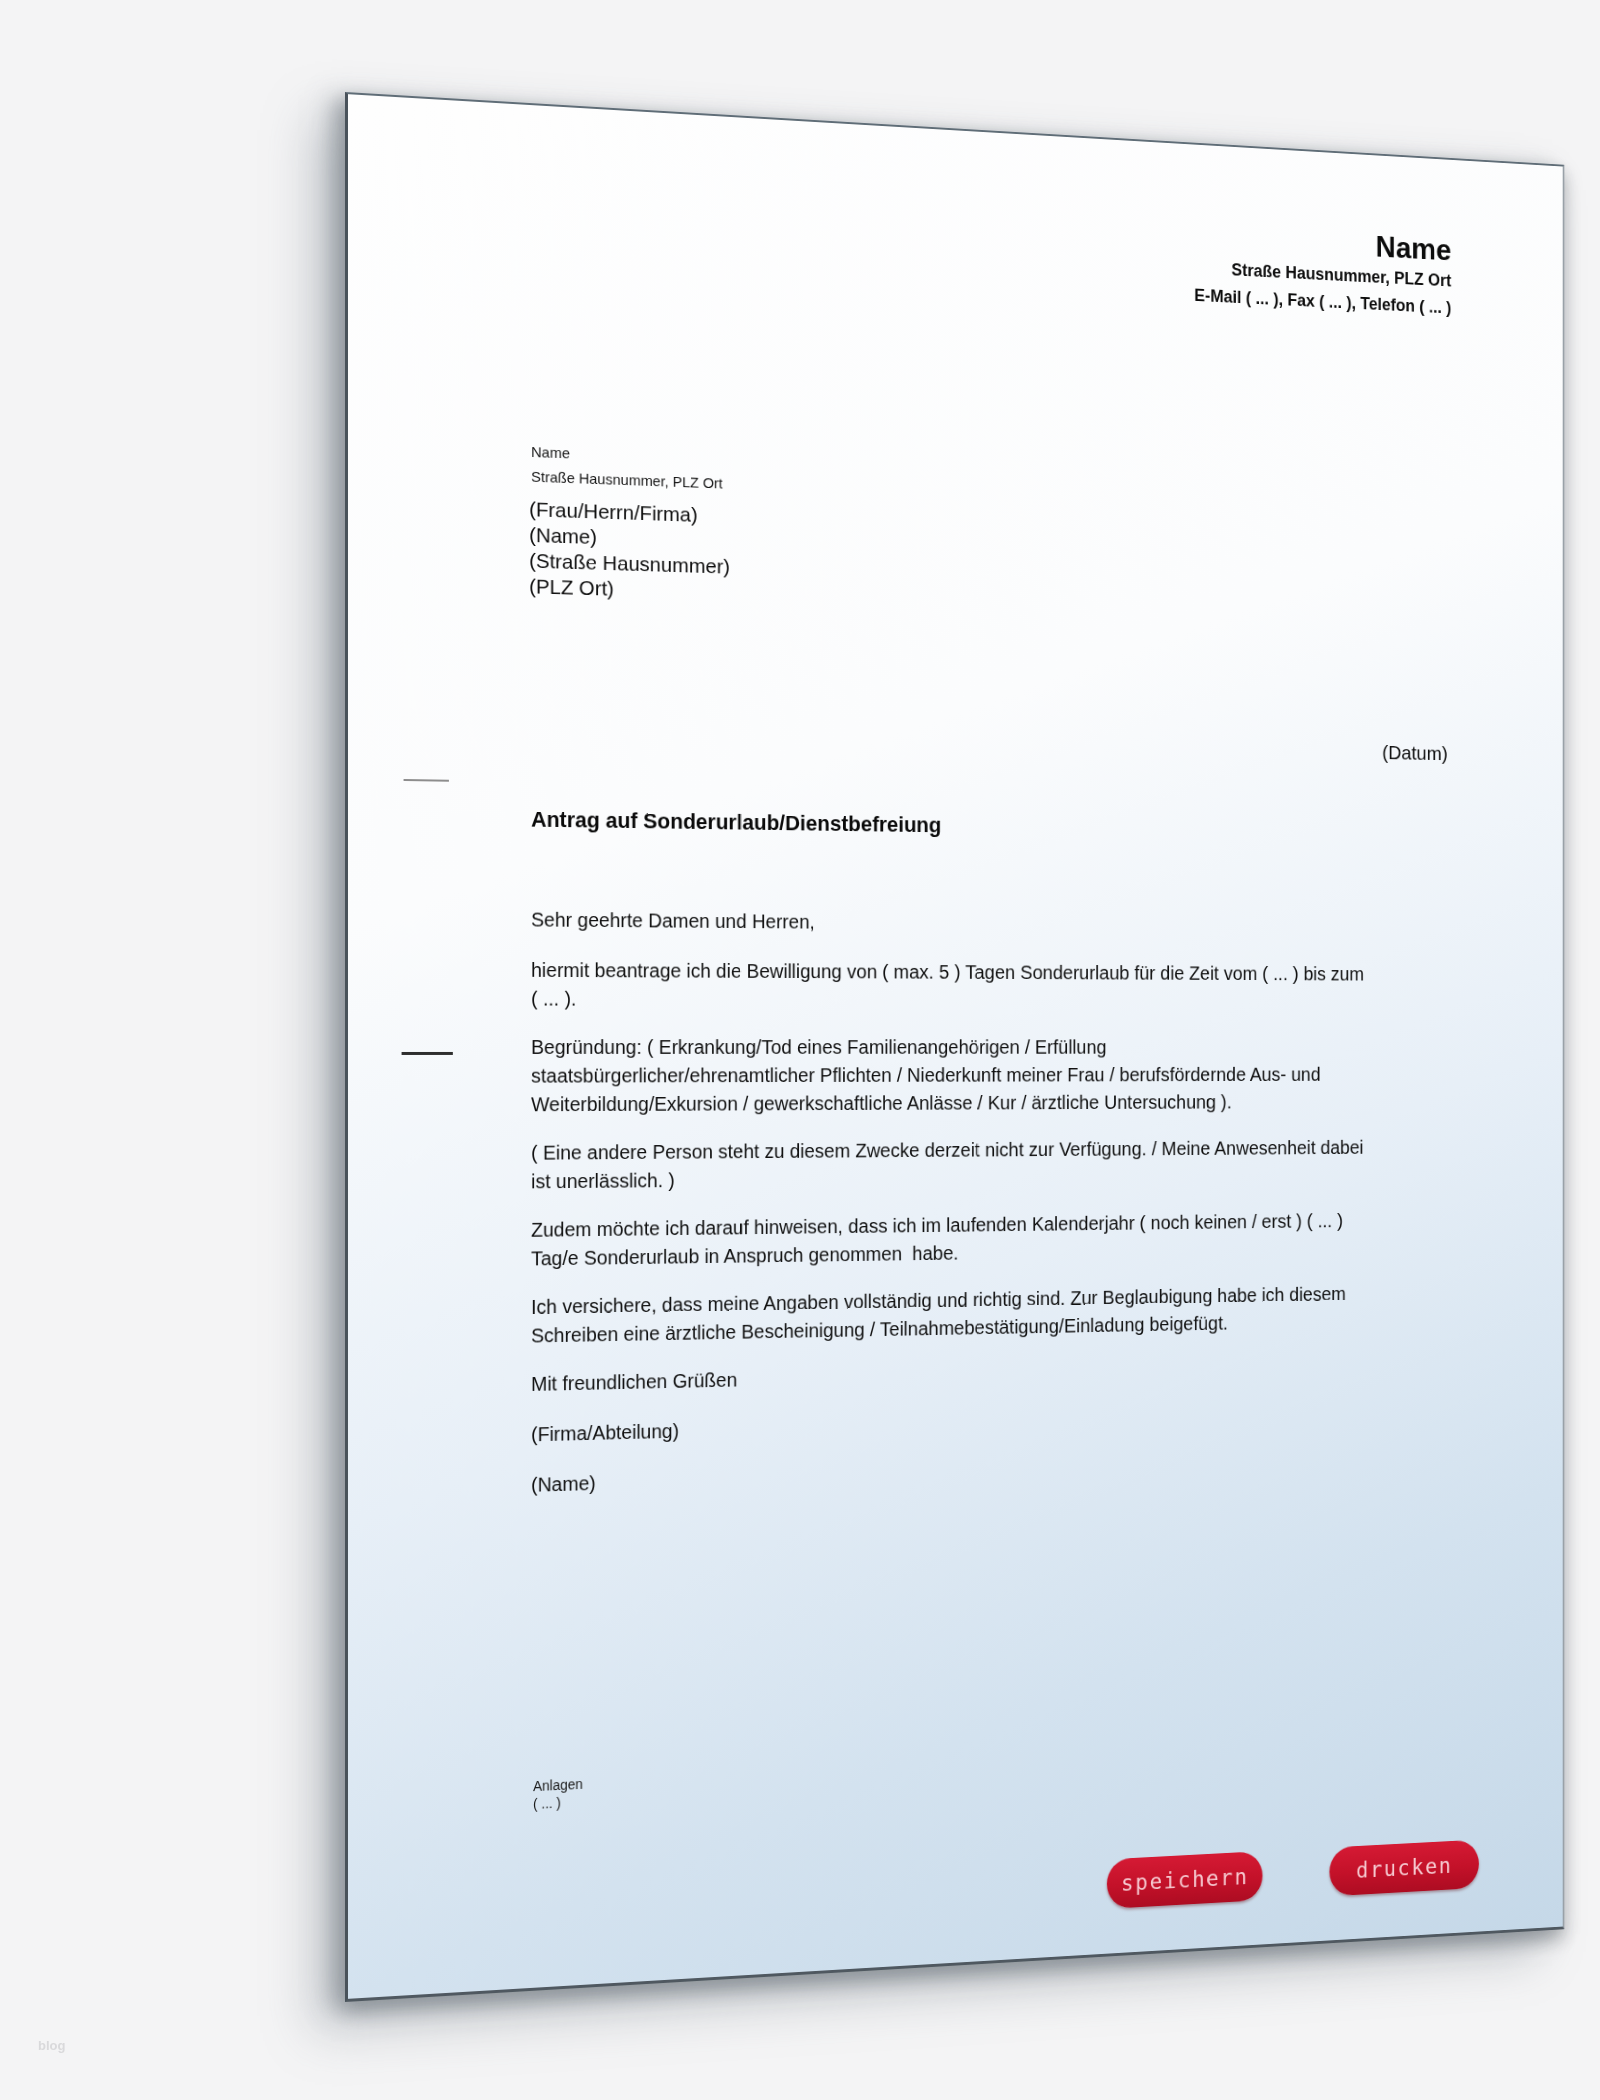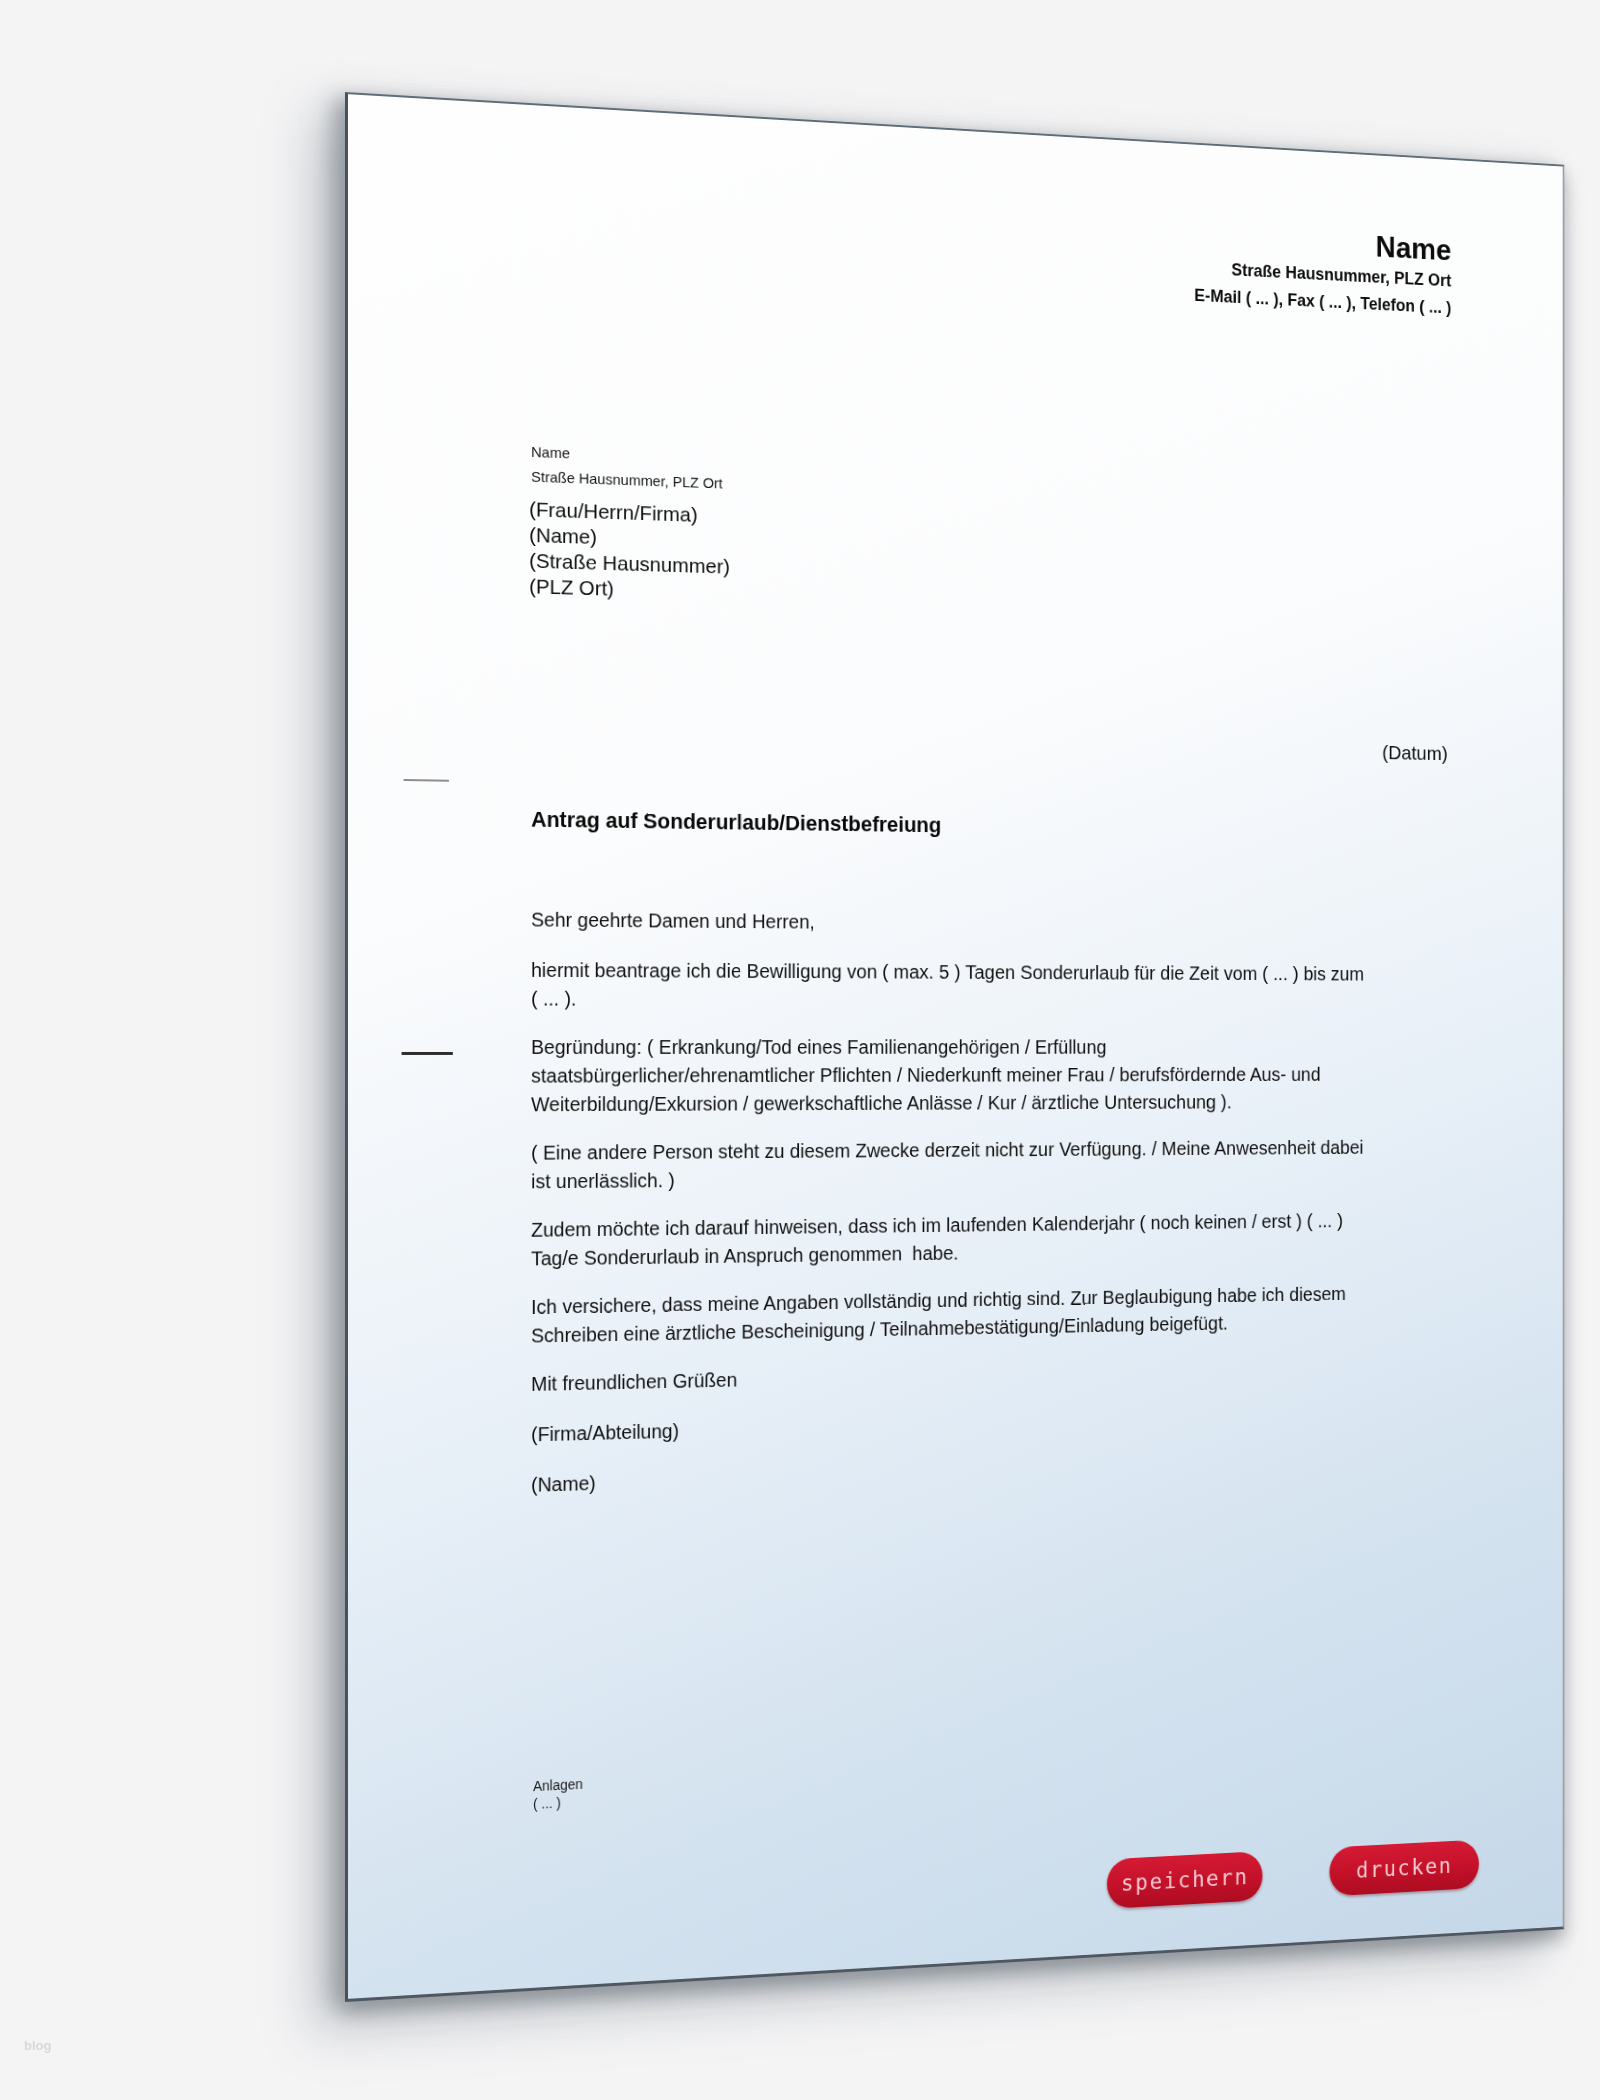"blog" .watermark { left: 24px -> 38px }
